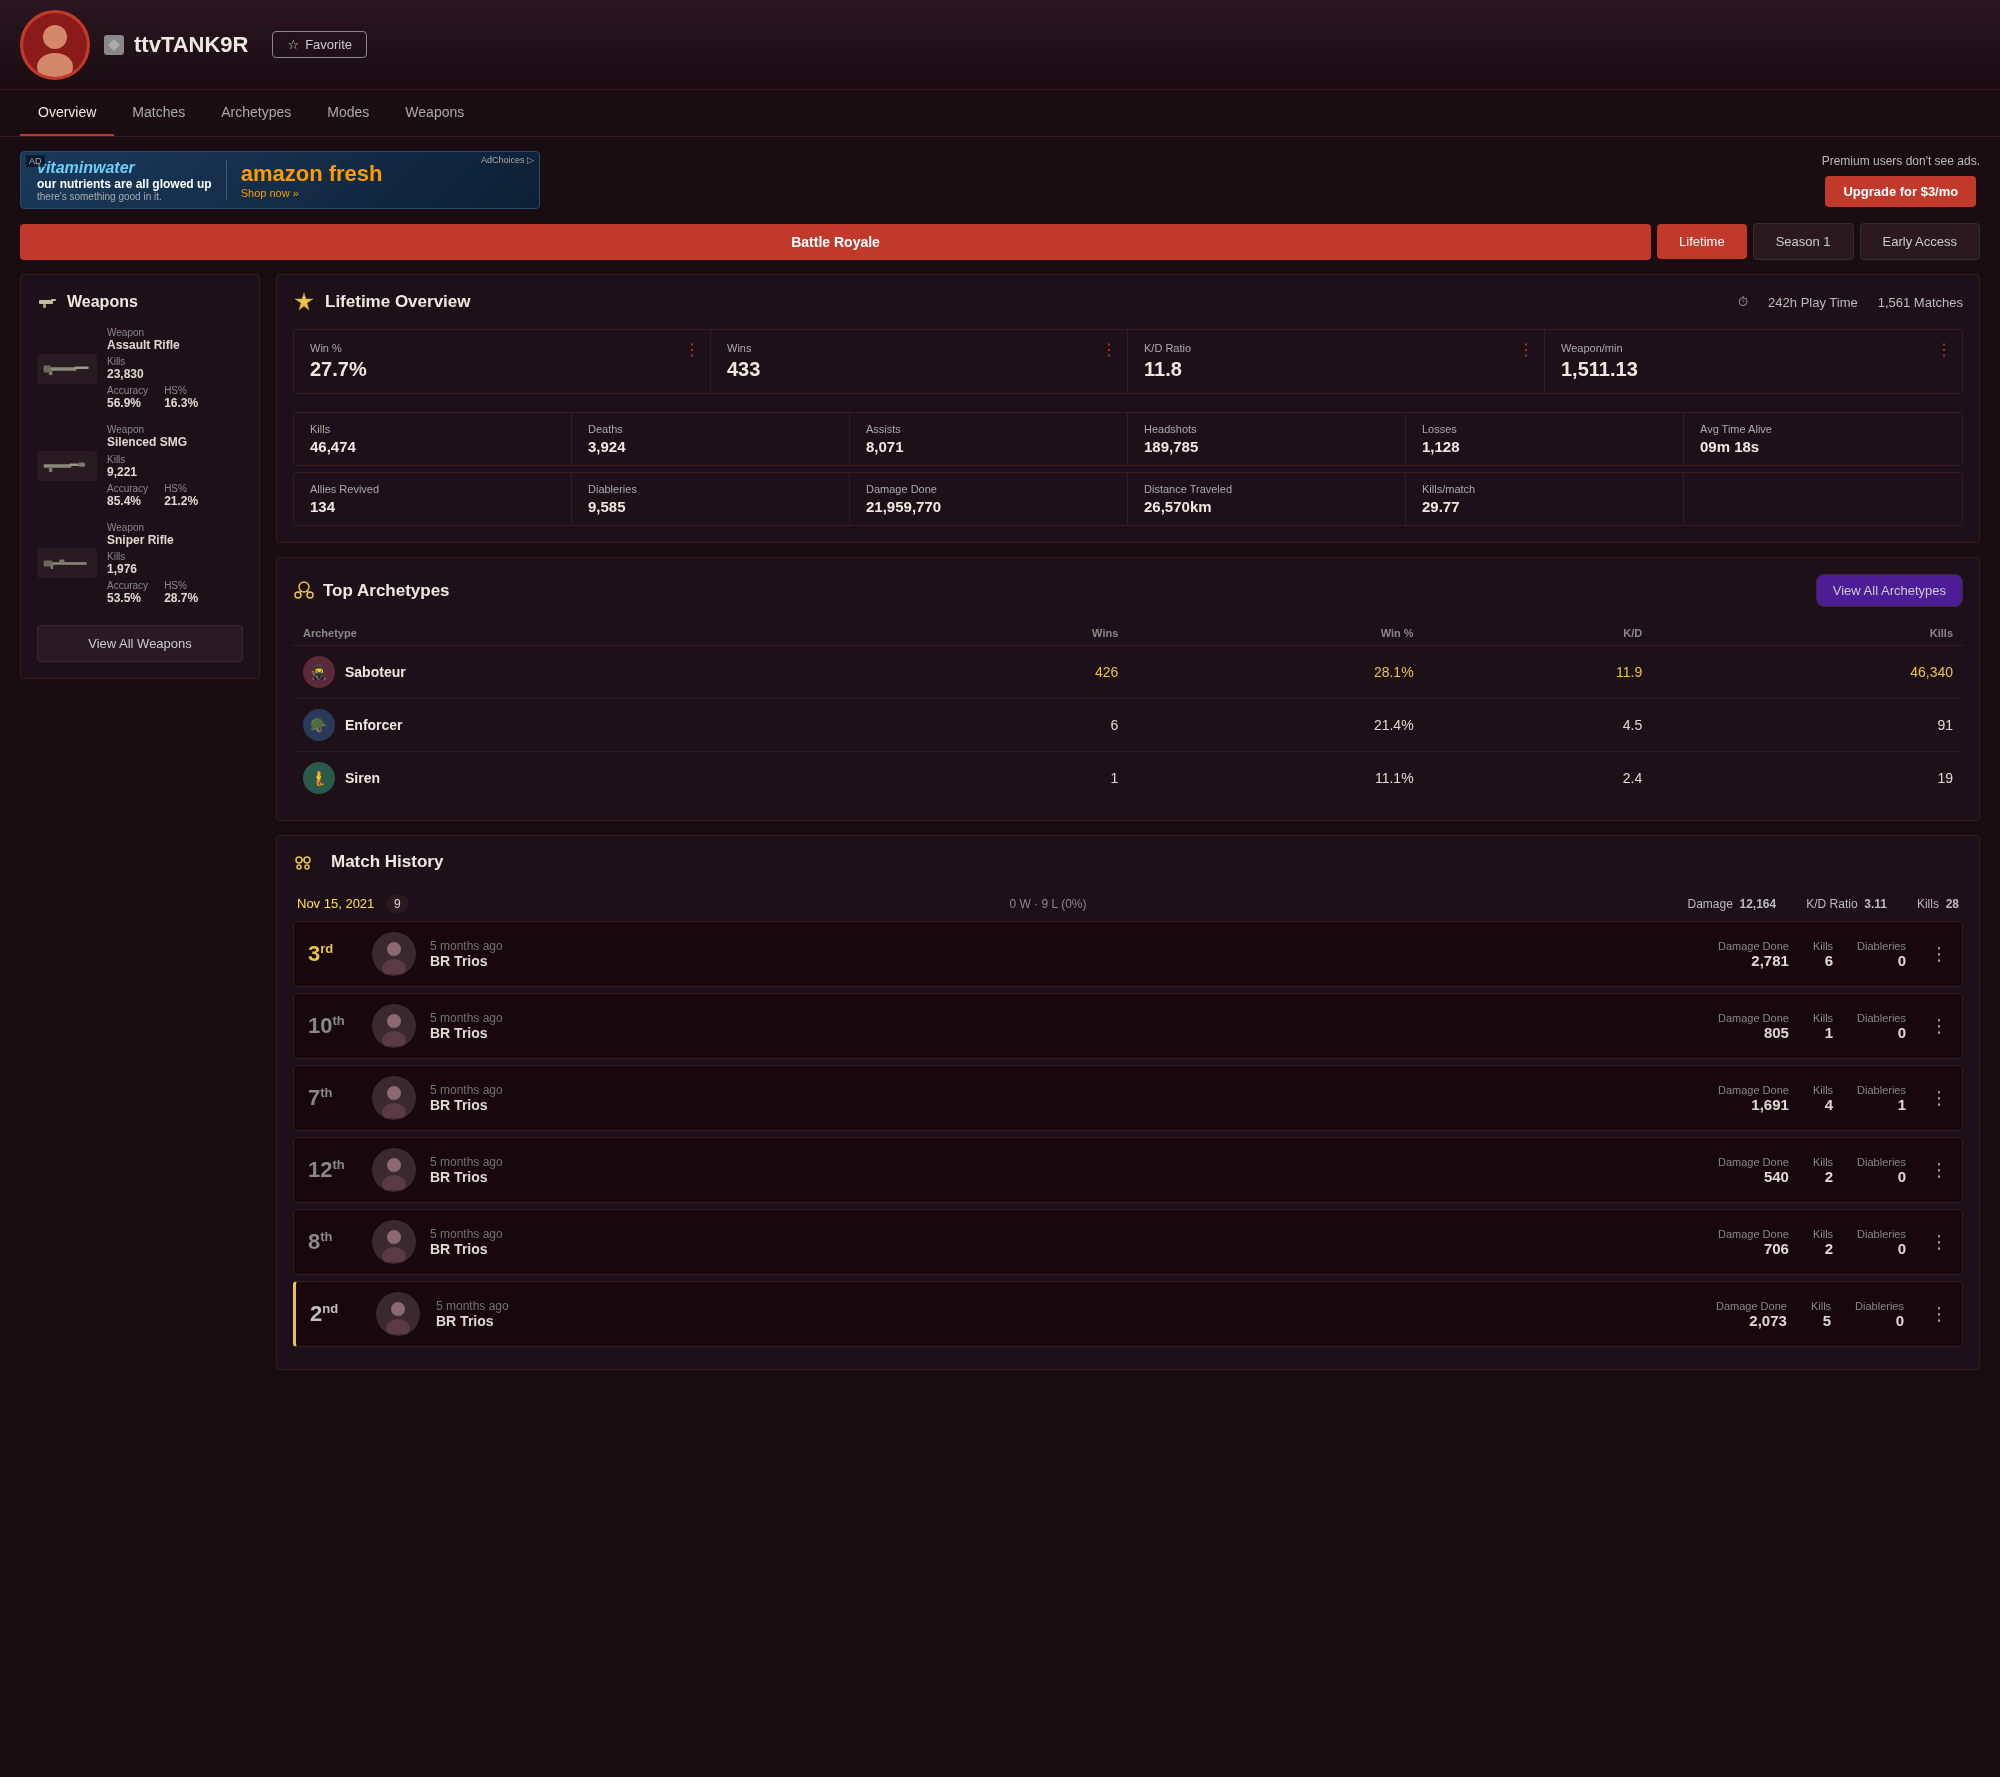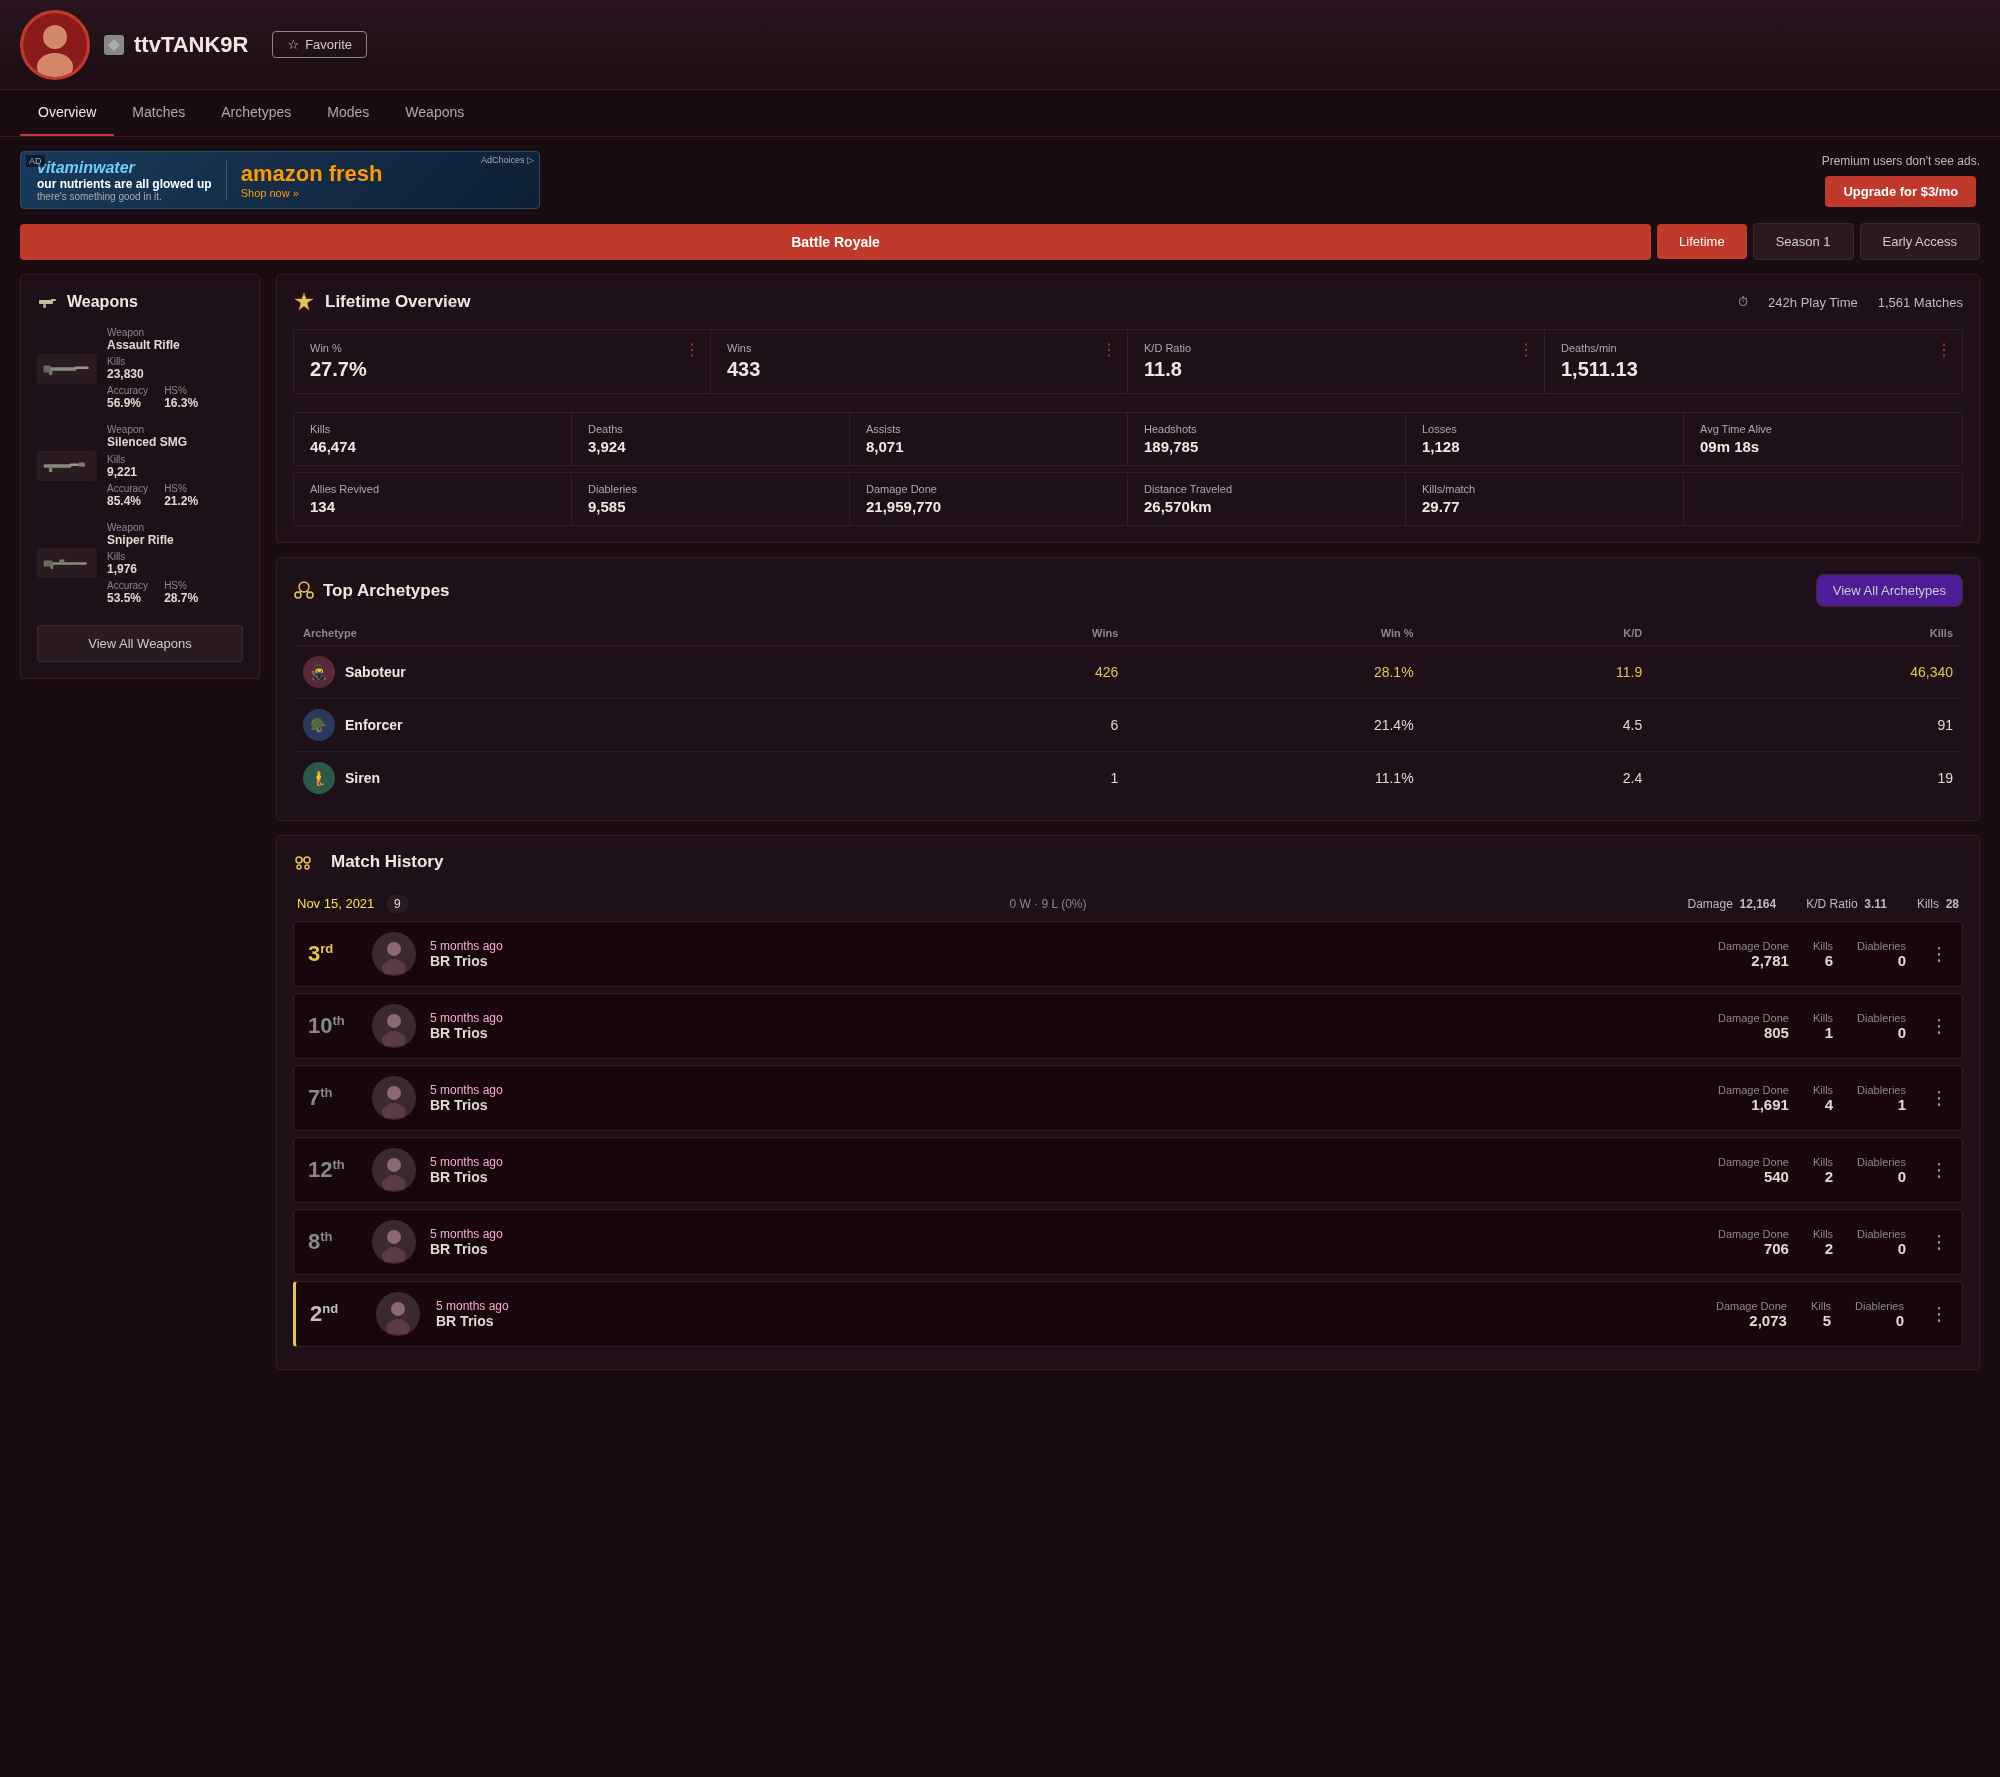"Deaths/min" div.stat-label { text: Deaths/min -> Weapon/min }
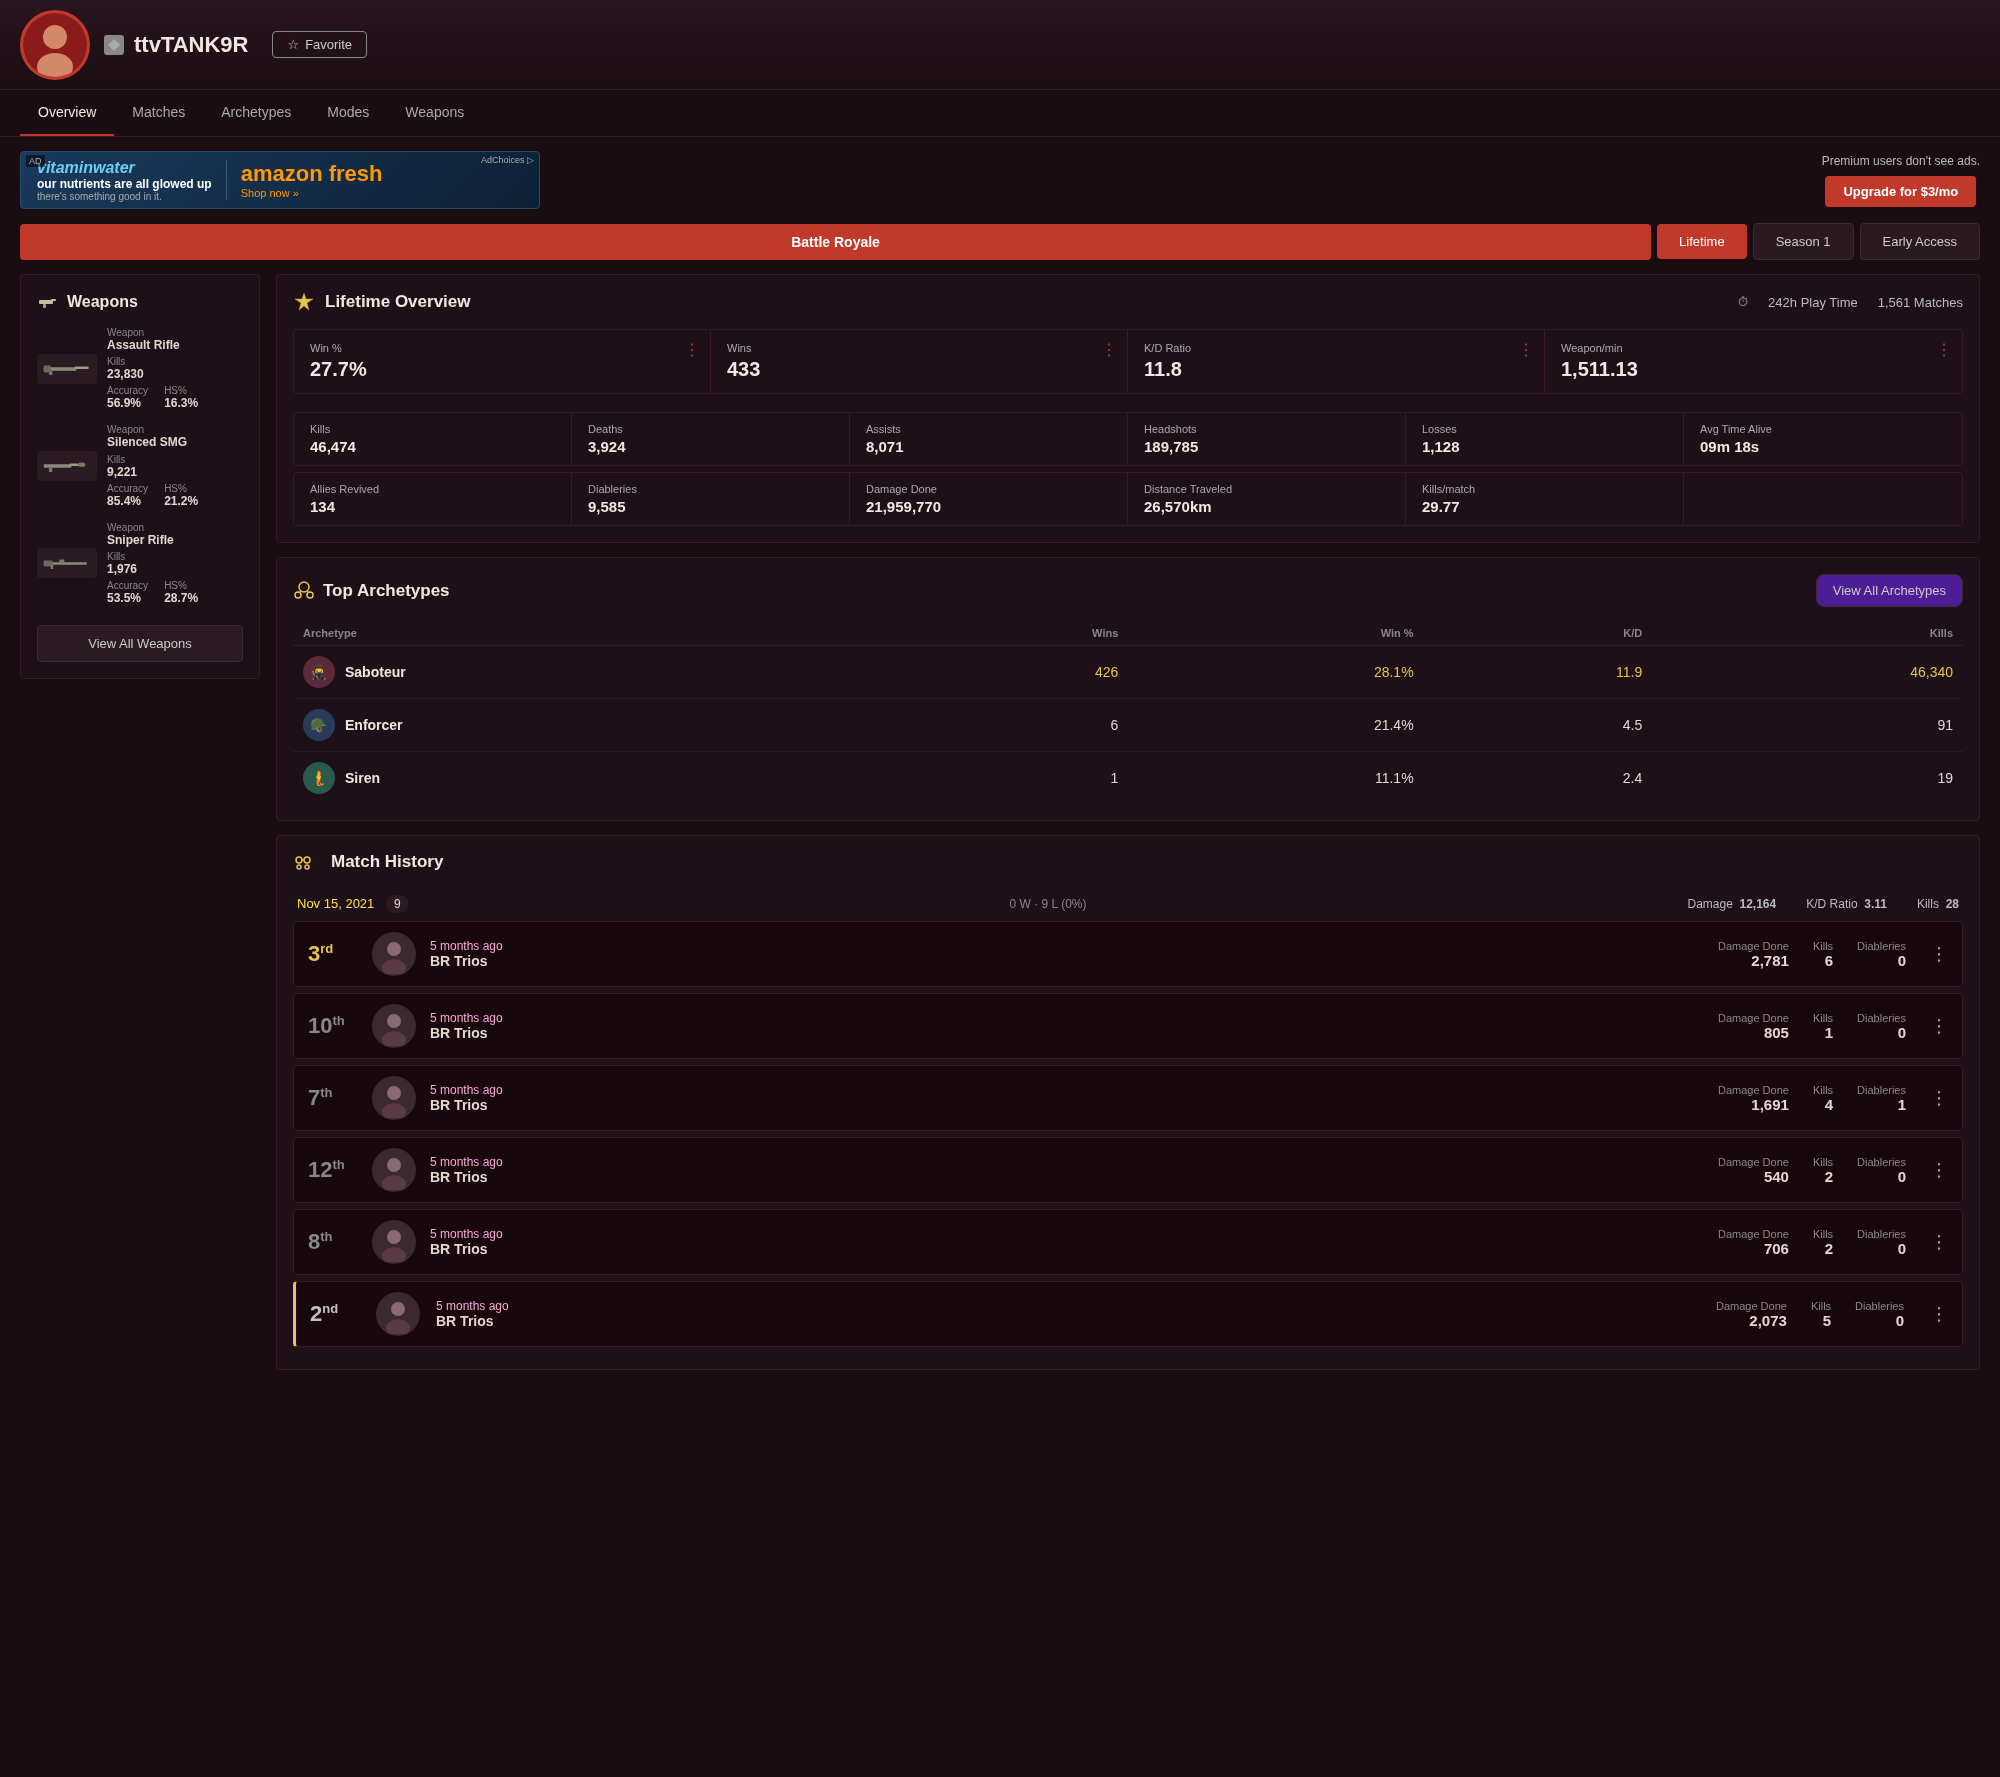"5 months ago" .match-time { color: #f9a8d4 -> #737373 }
